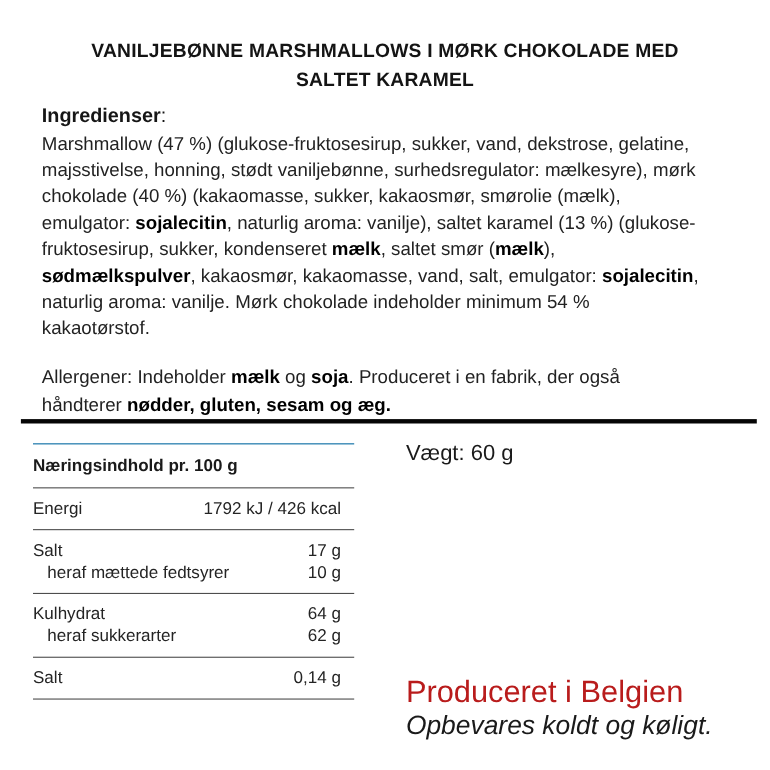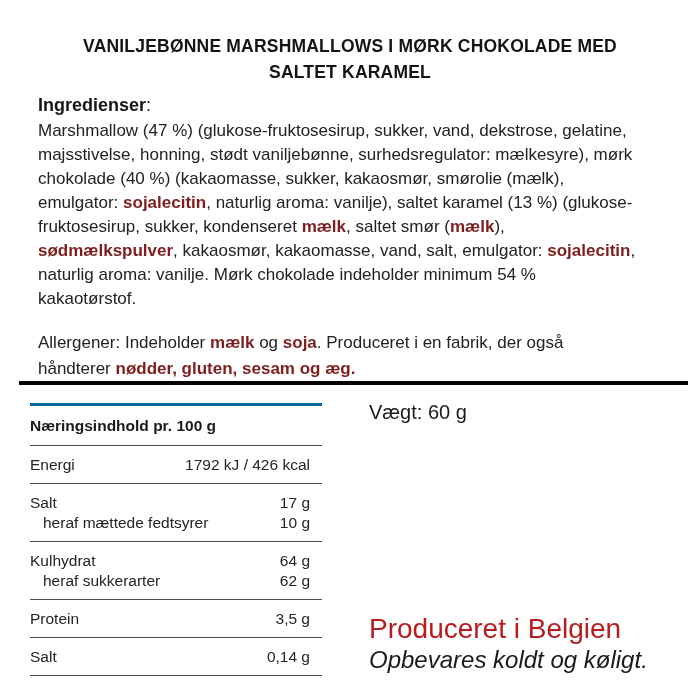"sojalecitin" .para b,.allergens b { color: #7f1d1d -> #000000 }
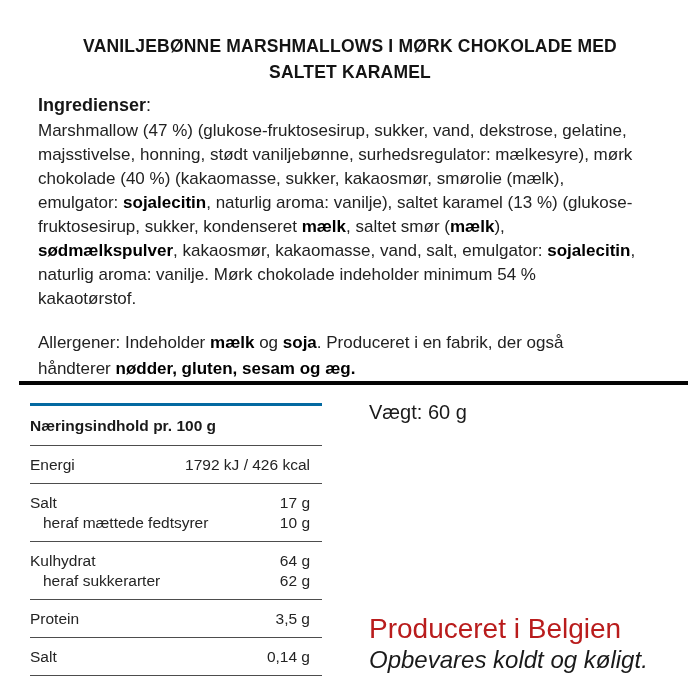"Næringsindhold pr. 100 g" .n-header { border-top: 3px solid #0369a1 -> 1px solid #0369a1 }
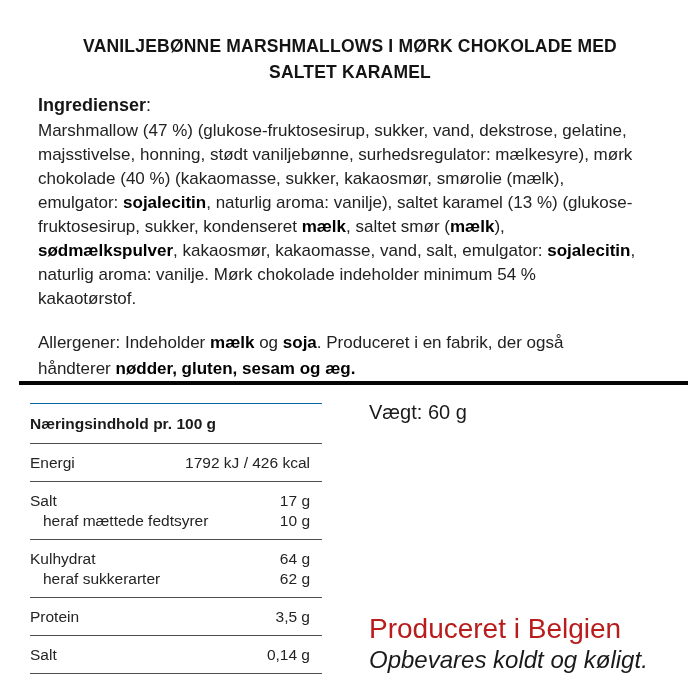"Protein" div.n-group { html: <div> <div> <span>Protein</span> <span>3,5 g</span> </div> </div> -> none }
